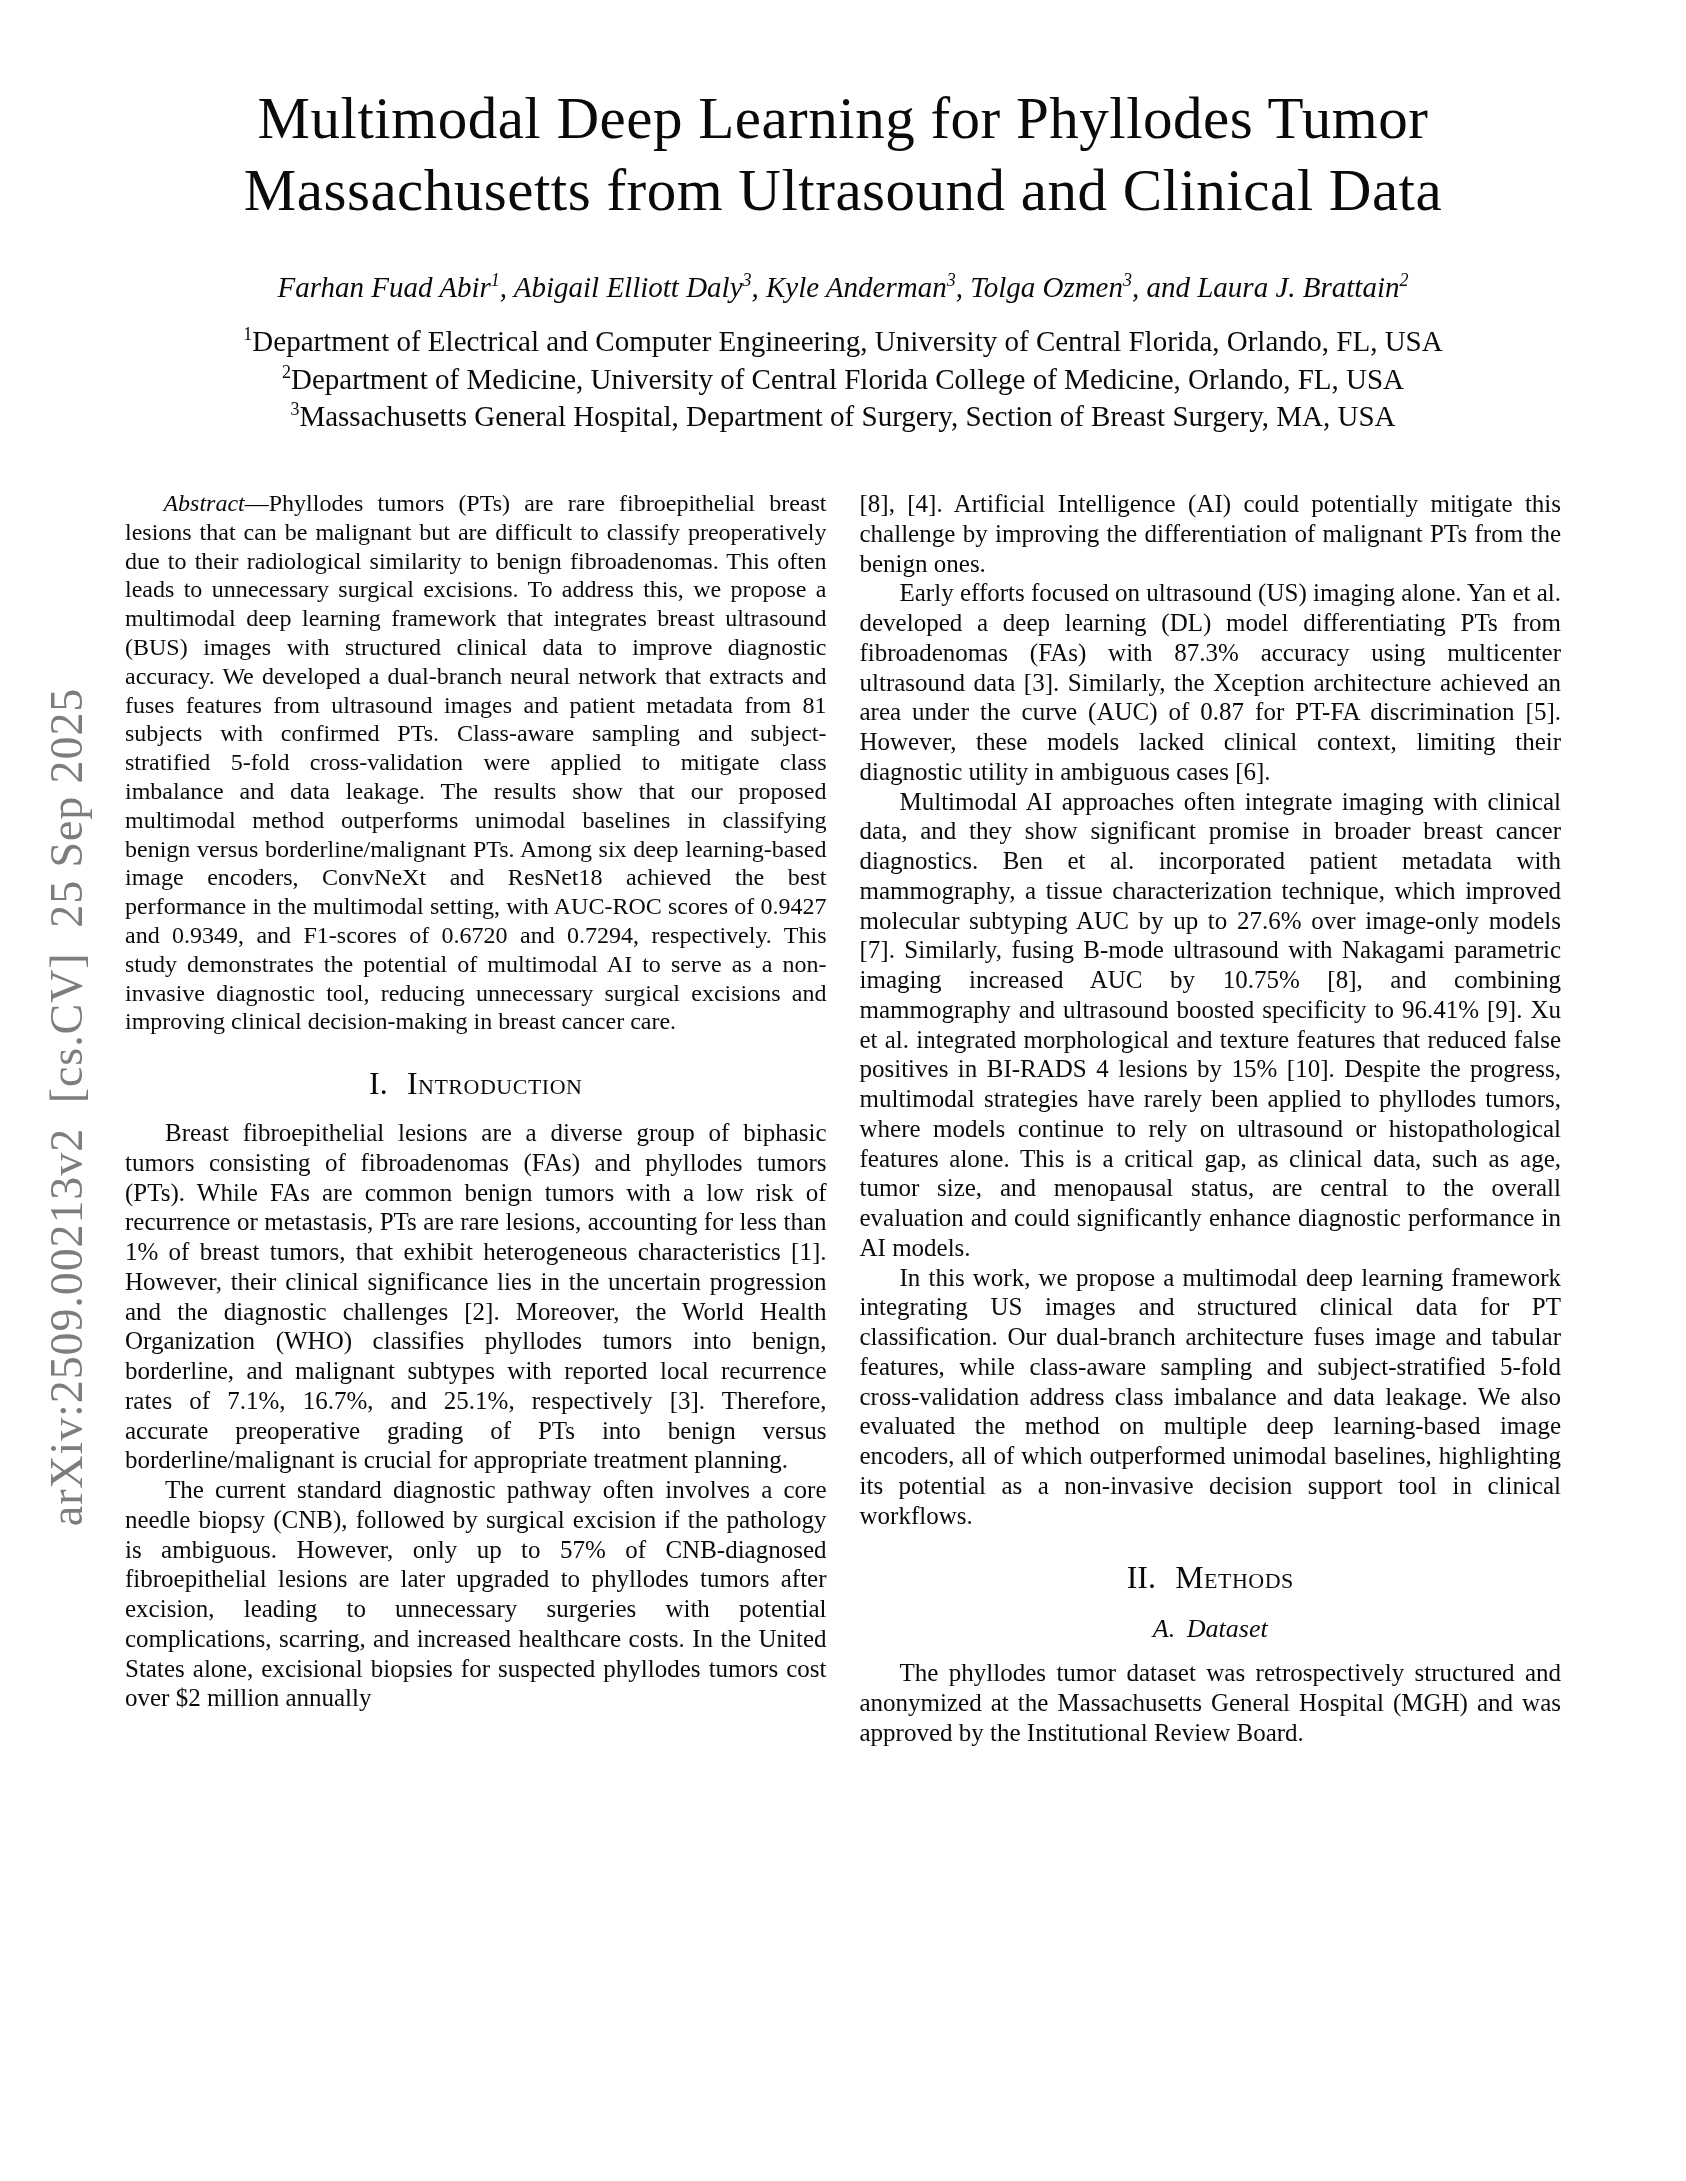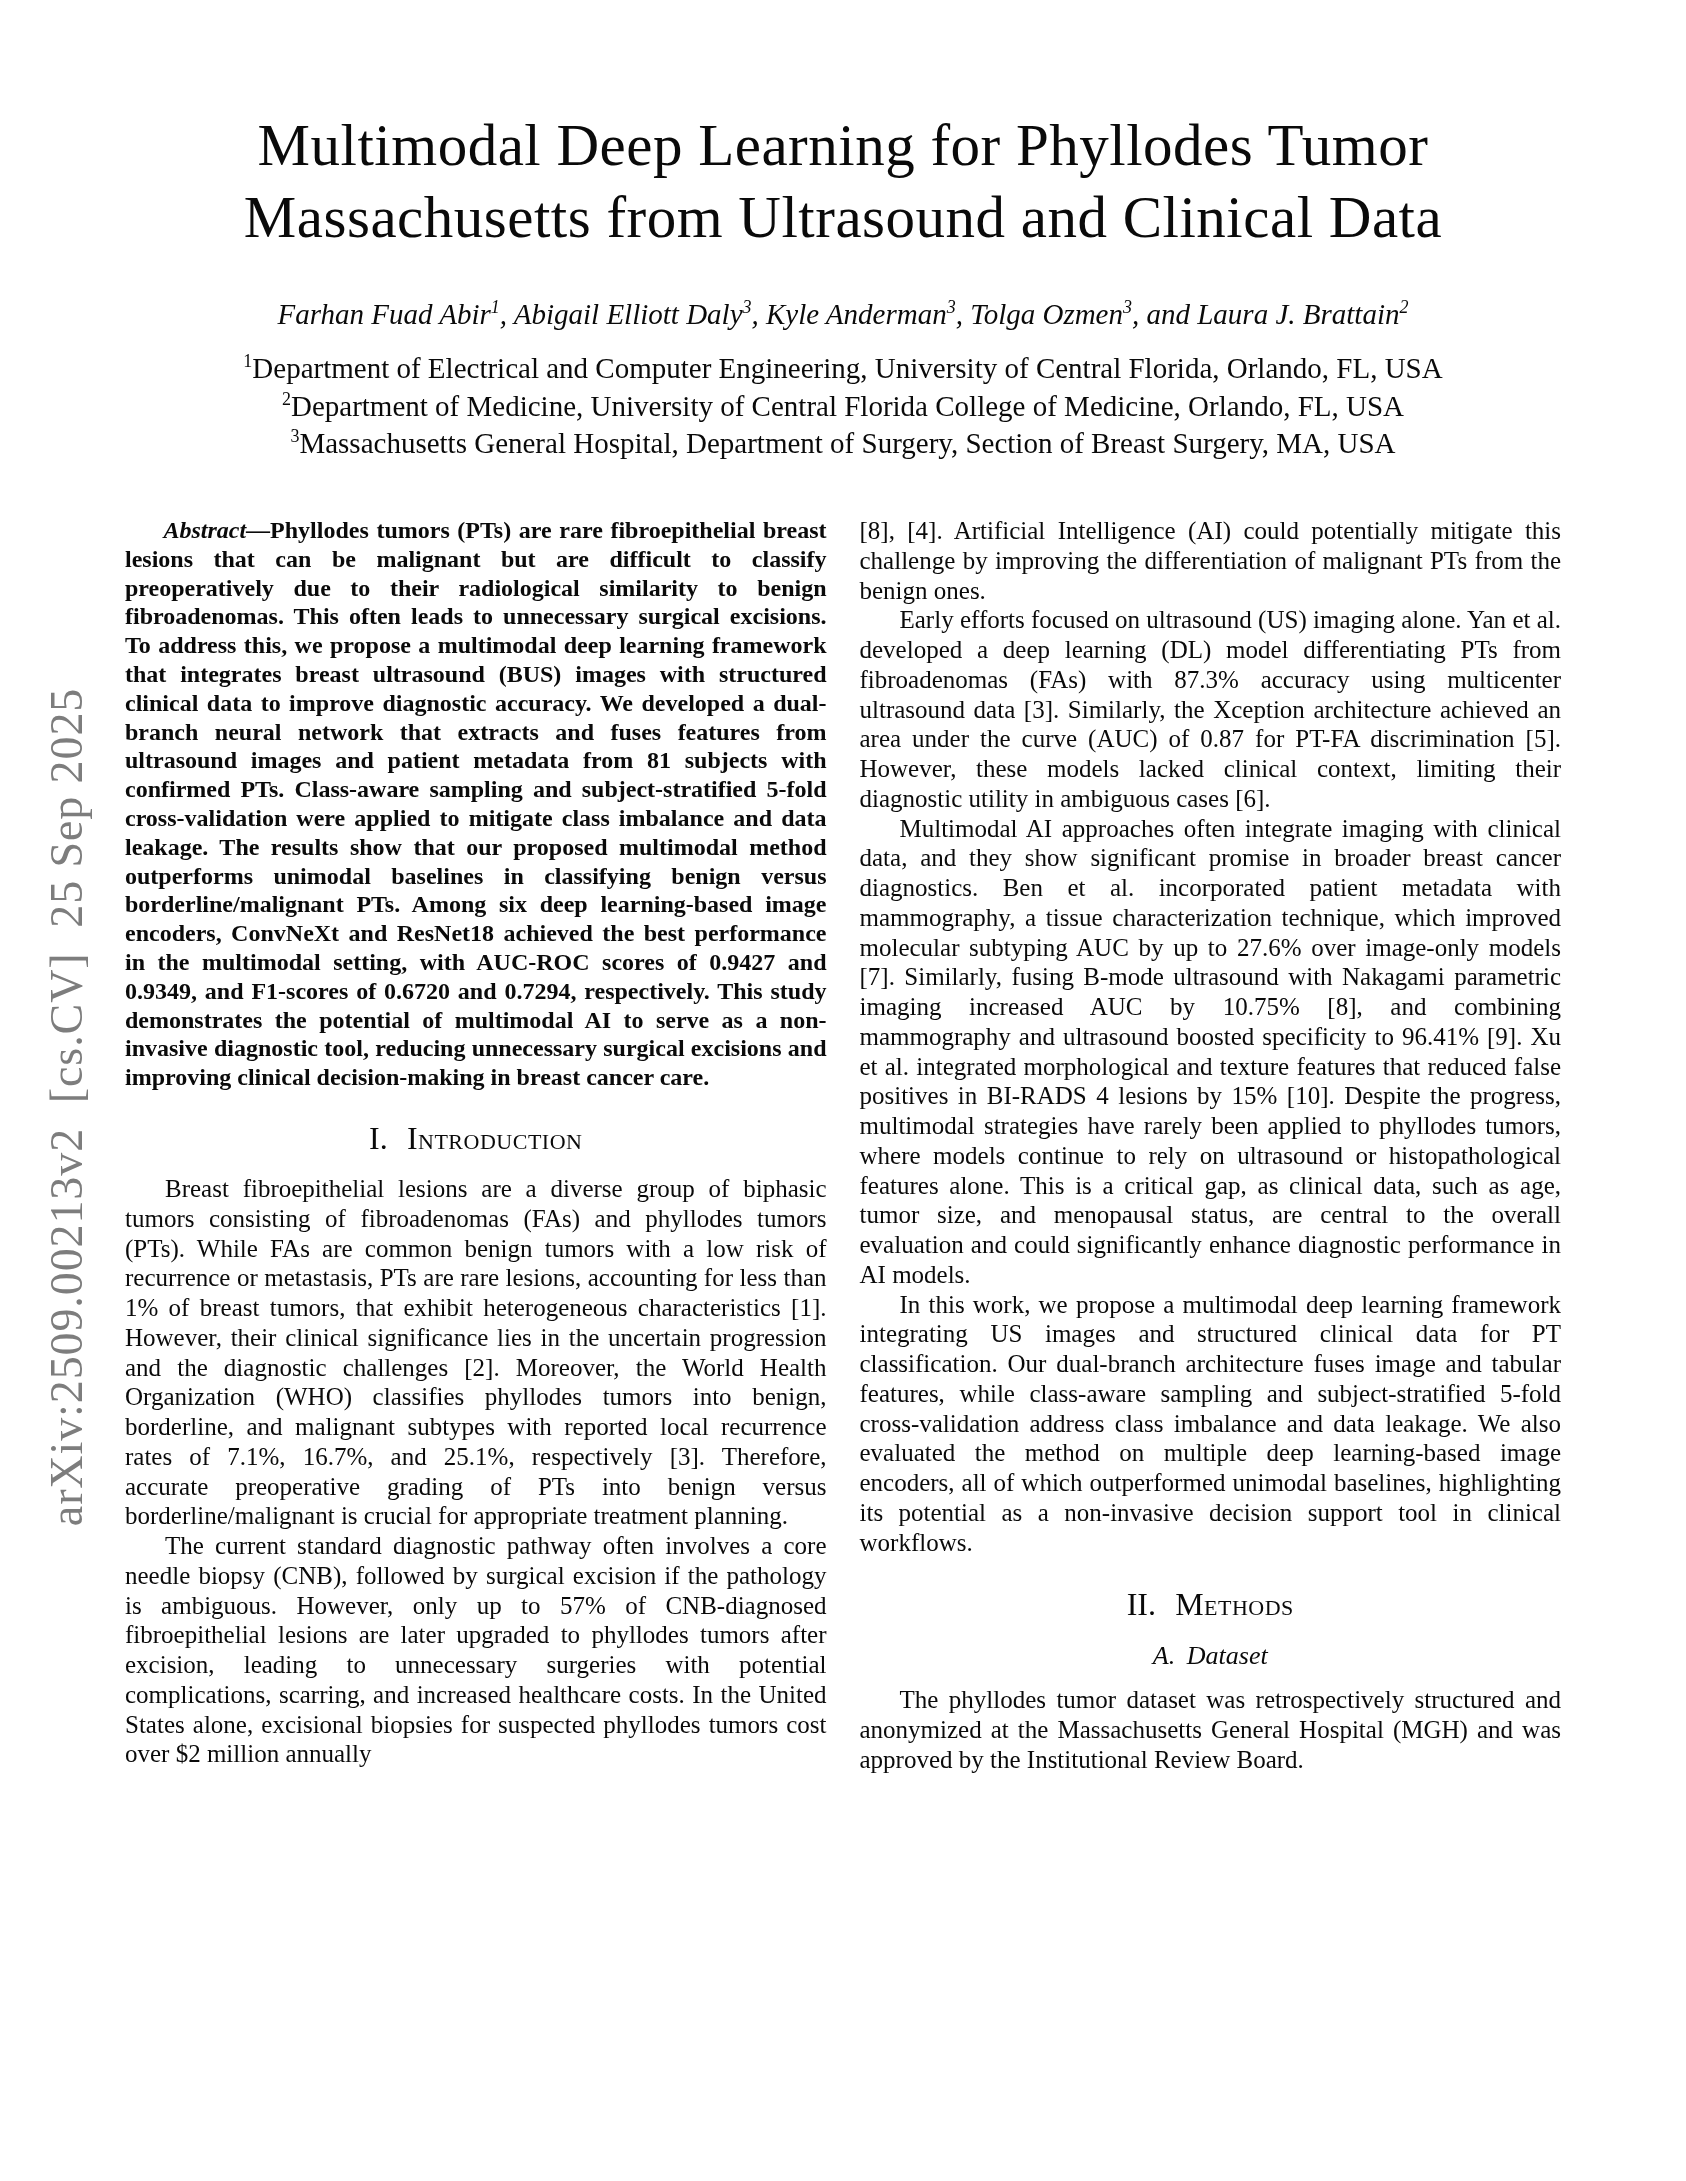"Multimodal Deep Learning for Phyllodes" header { padding-top: 110px -> 83px }
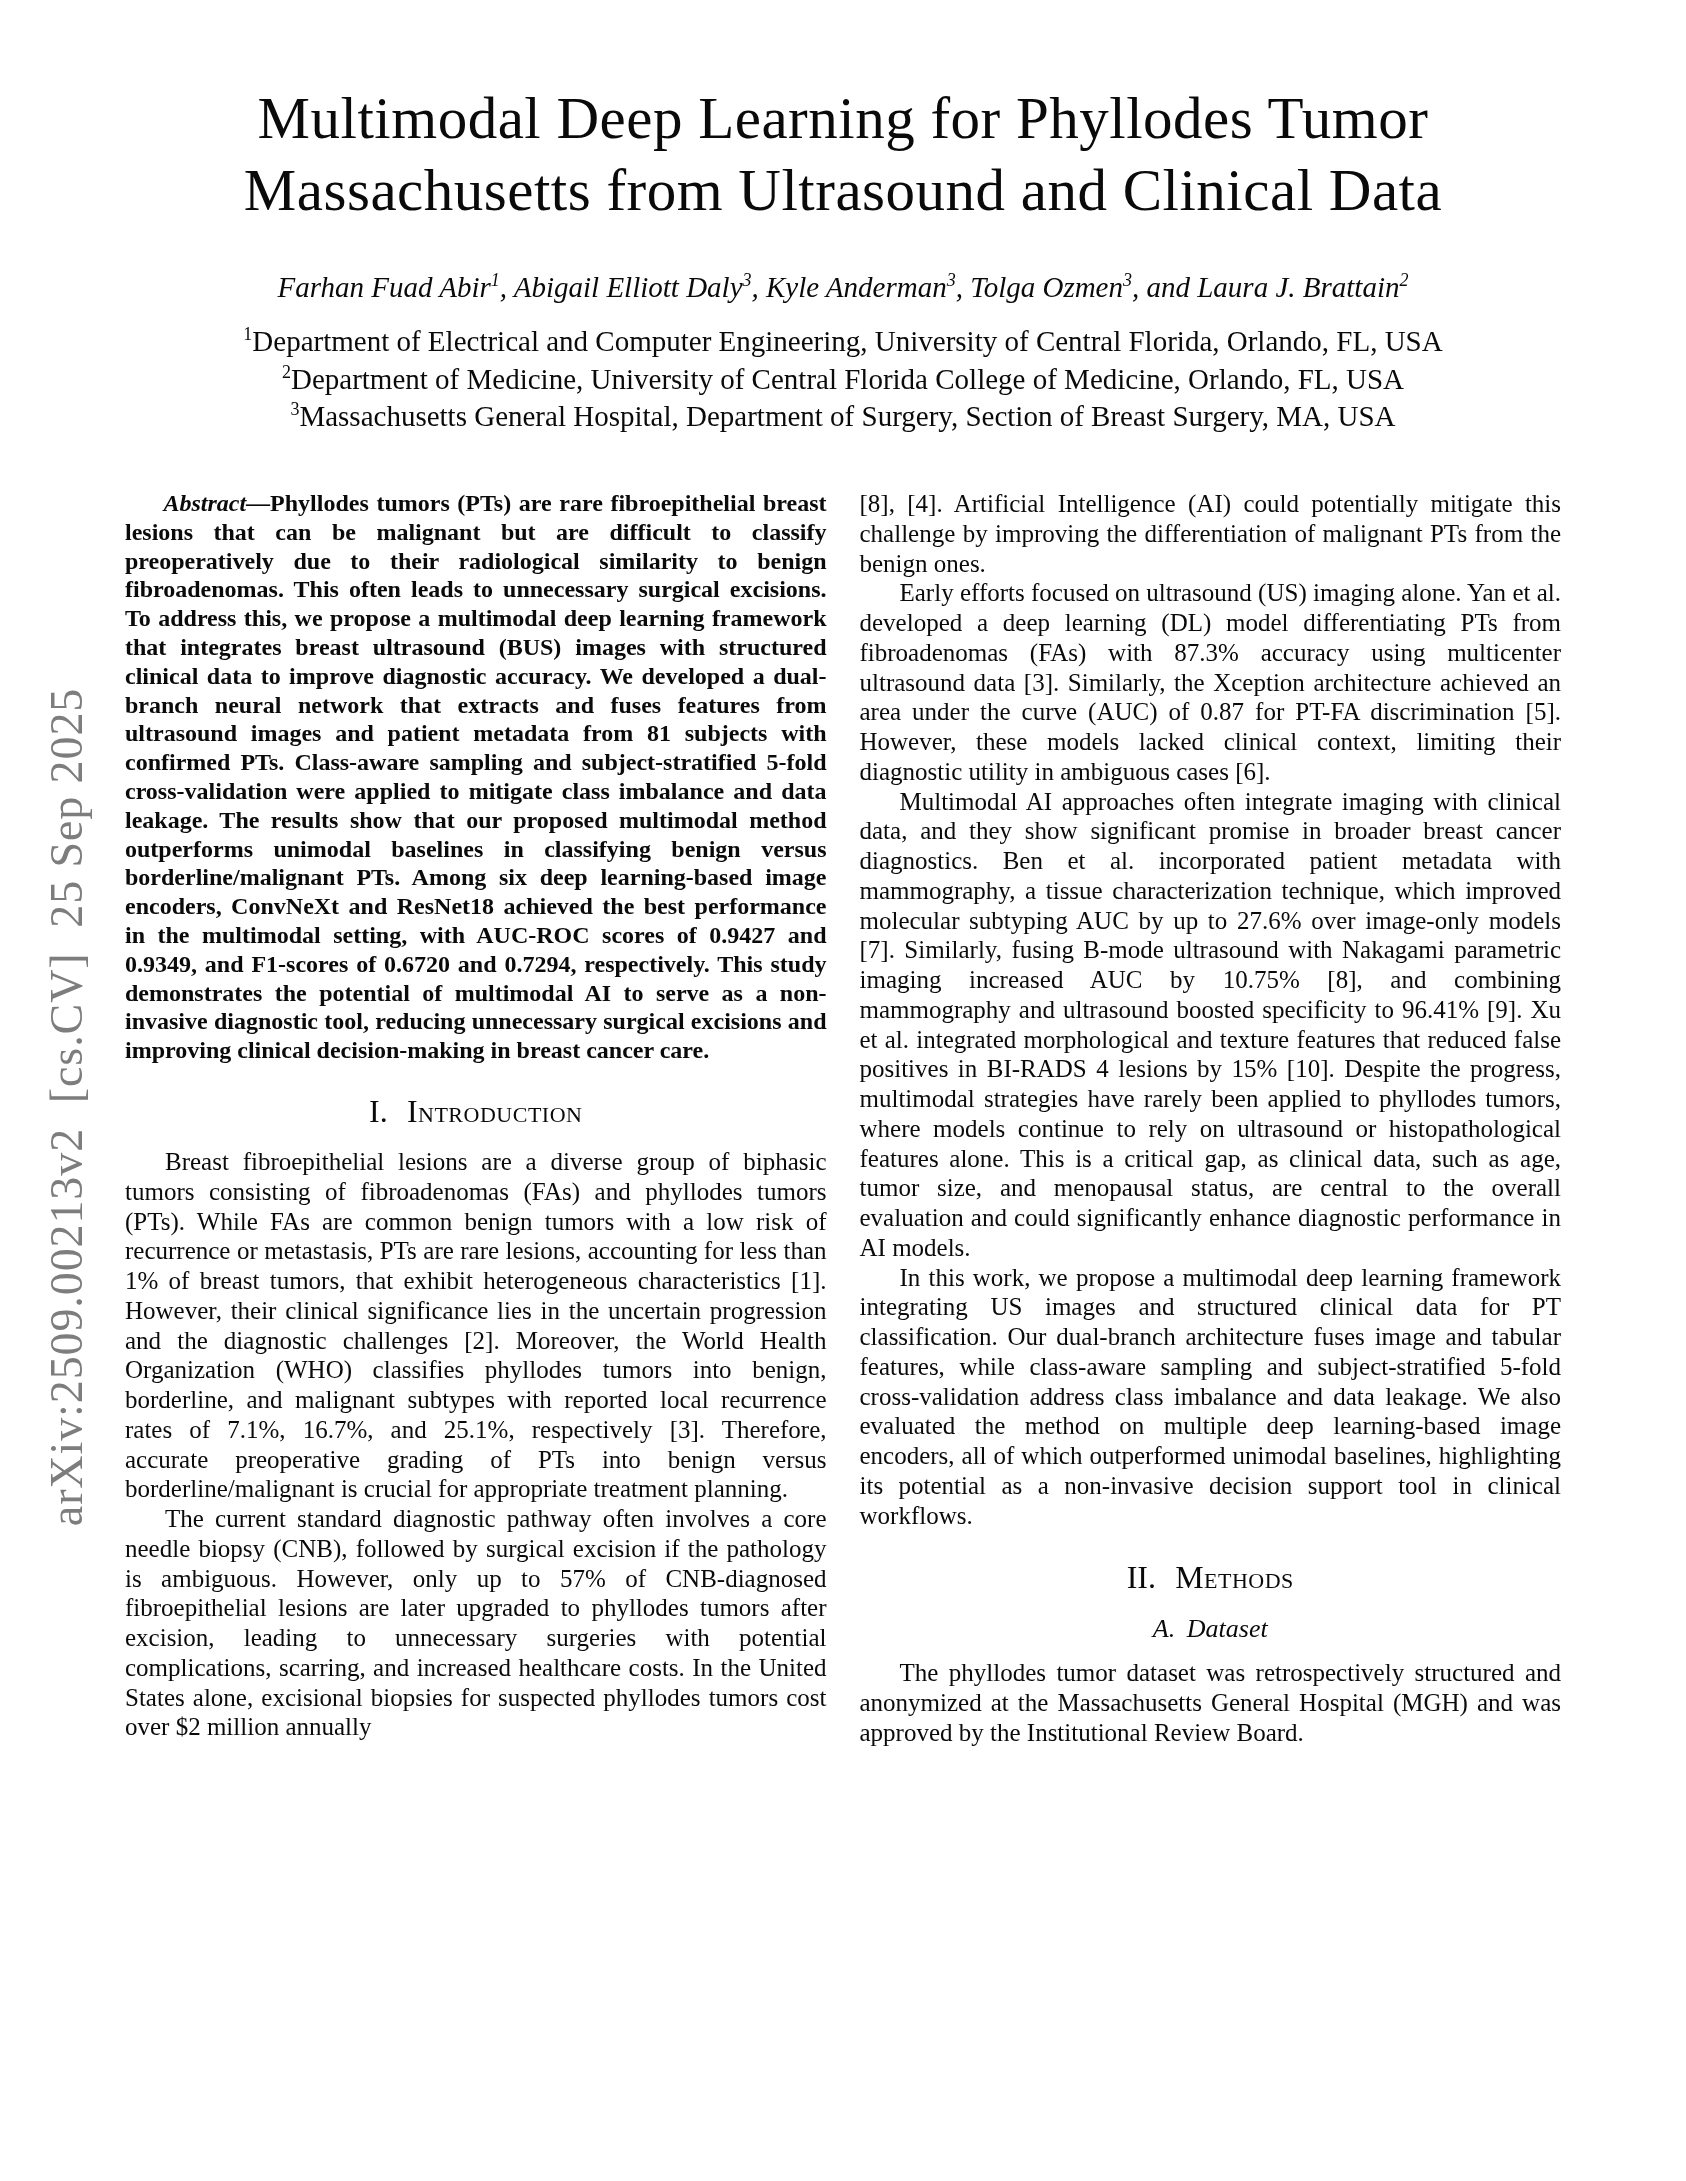"Abstract—Phyllodes tumors (PTs) are rare" .abstract, .index-terms { font-weight: bold -> normal }
